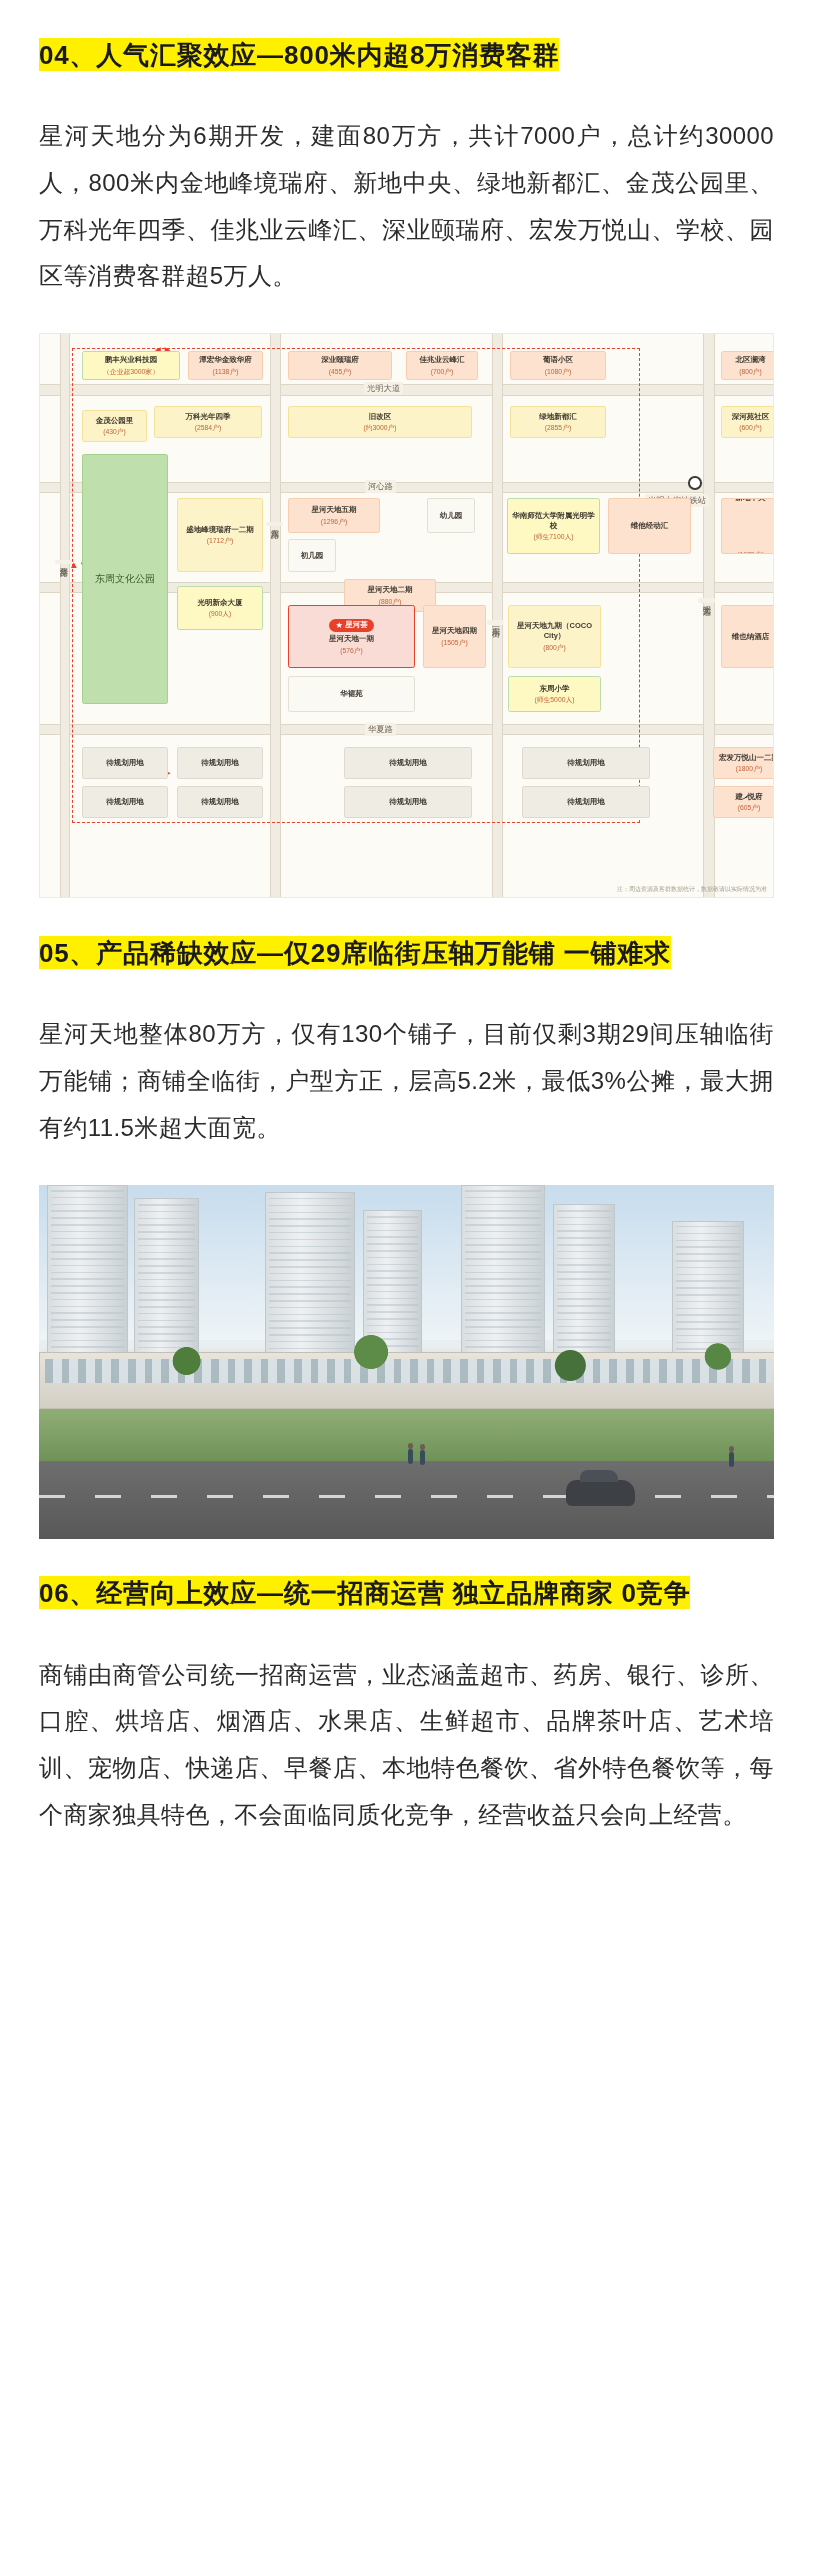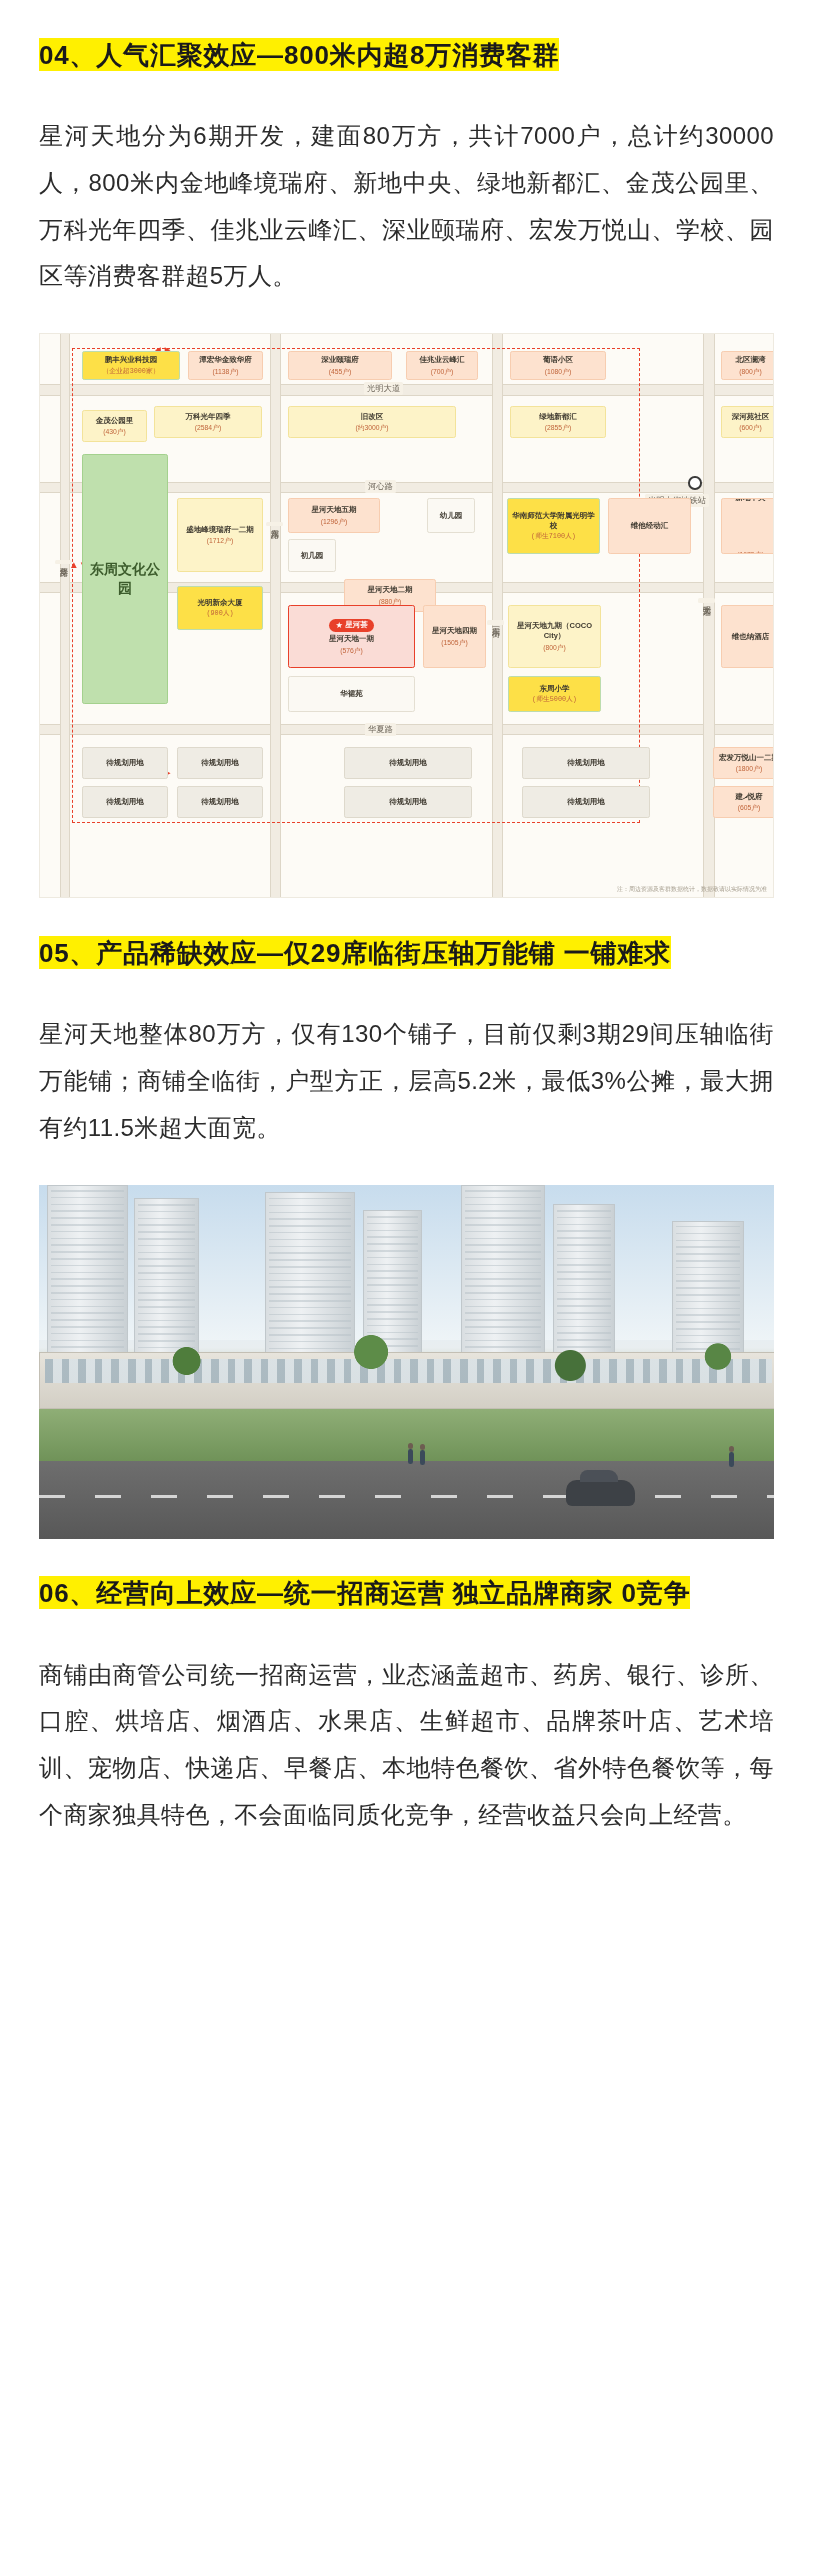"鹏丰兴业科技园" .c-mint { background: #fde047 -> #fef9c3; font-family: Liberation Mono, monospace -> none }
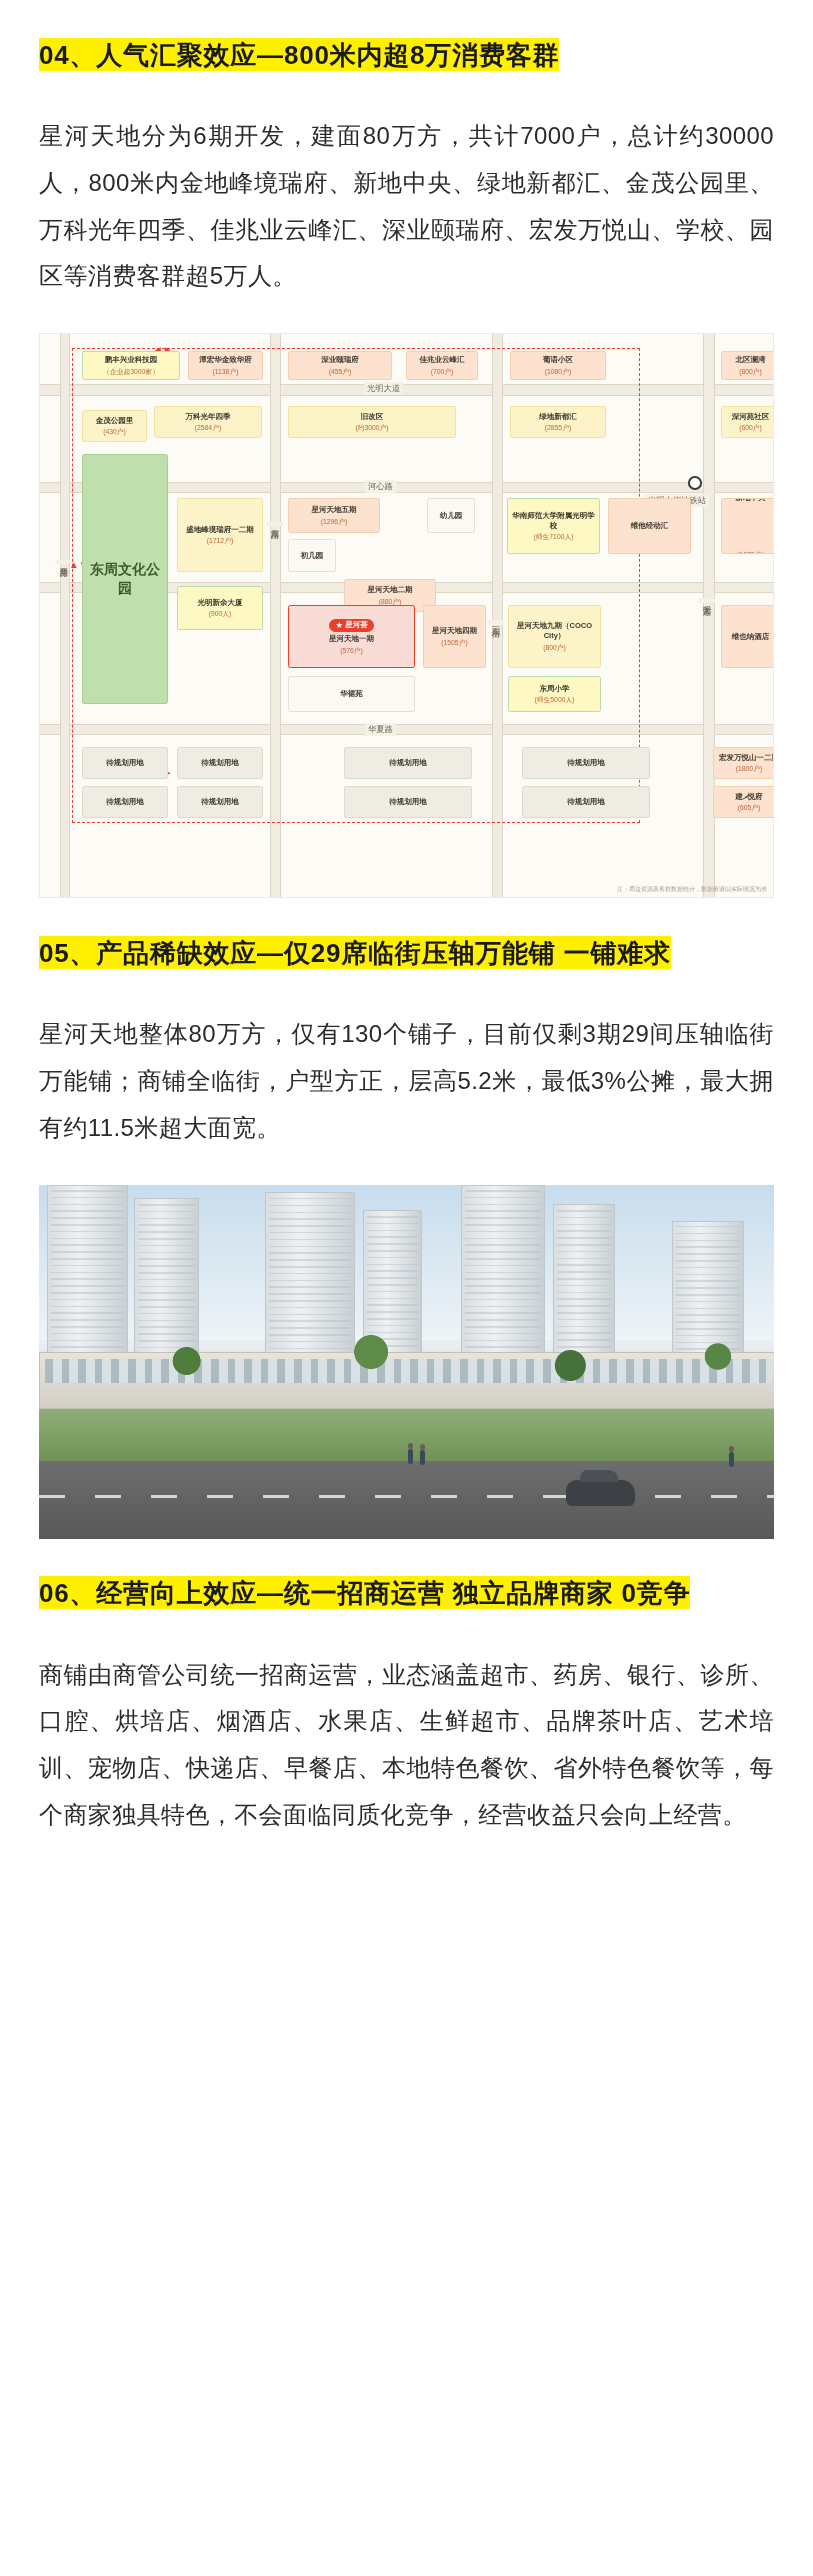"旧改区" div.blk { width: 168px -> 184px }
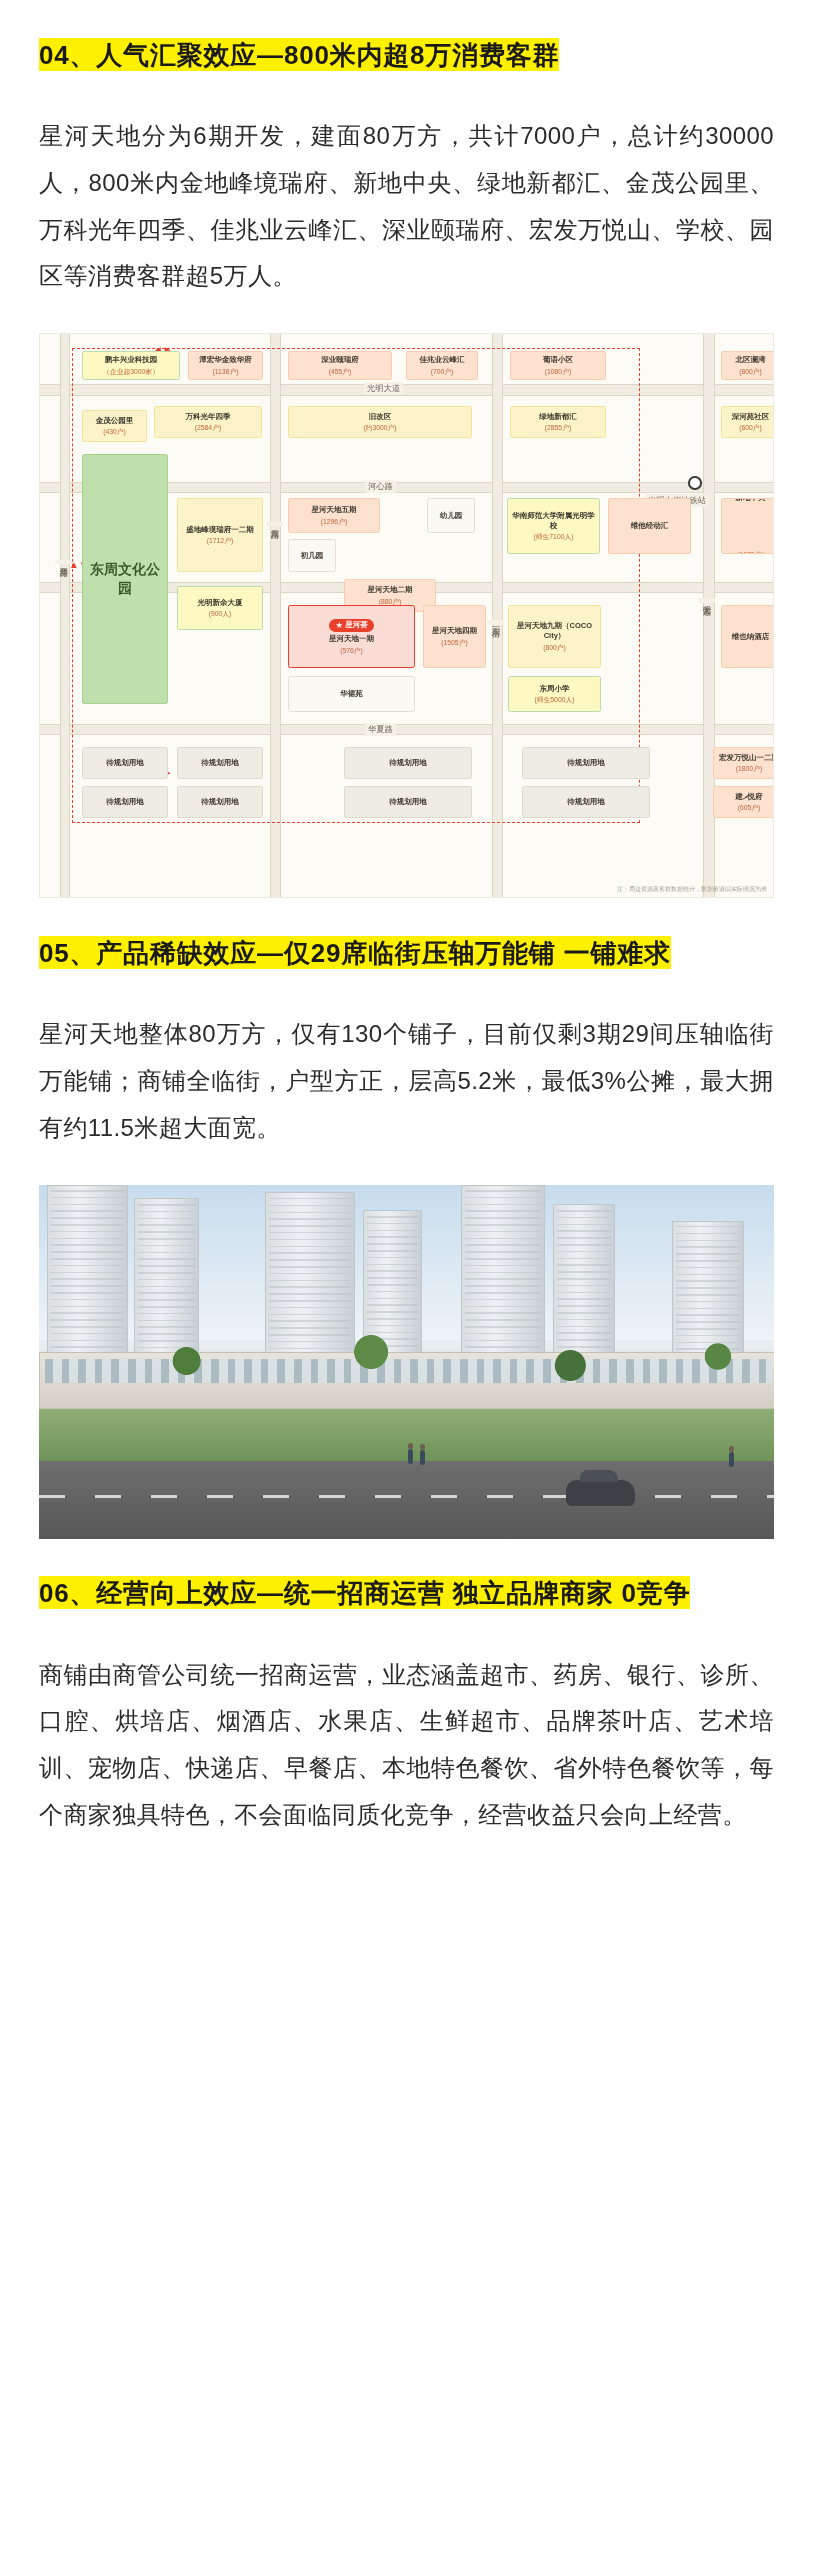"东周文化公园" .park-label { font-size: 14px -> 10px; font-weight: bold -> normal }
